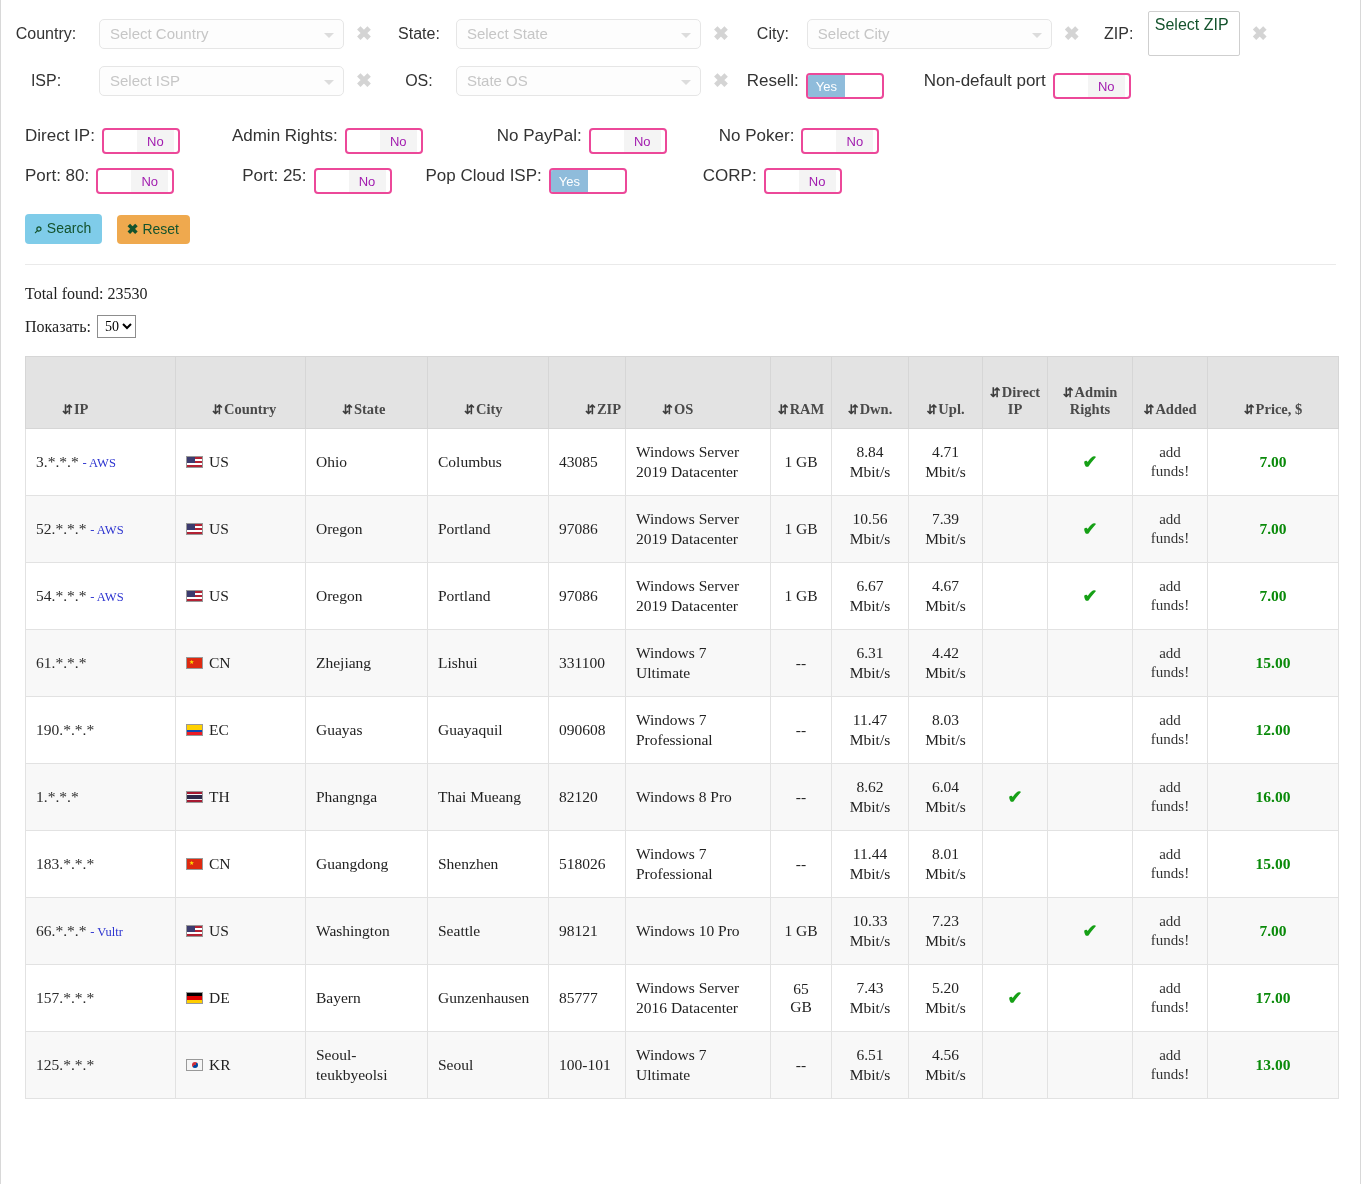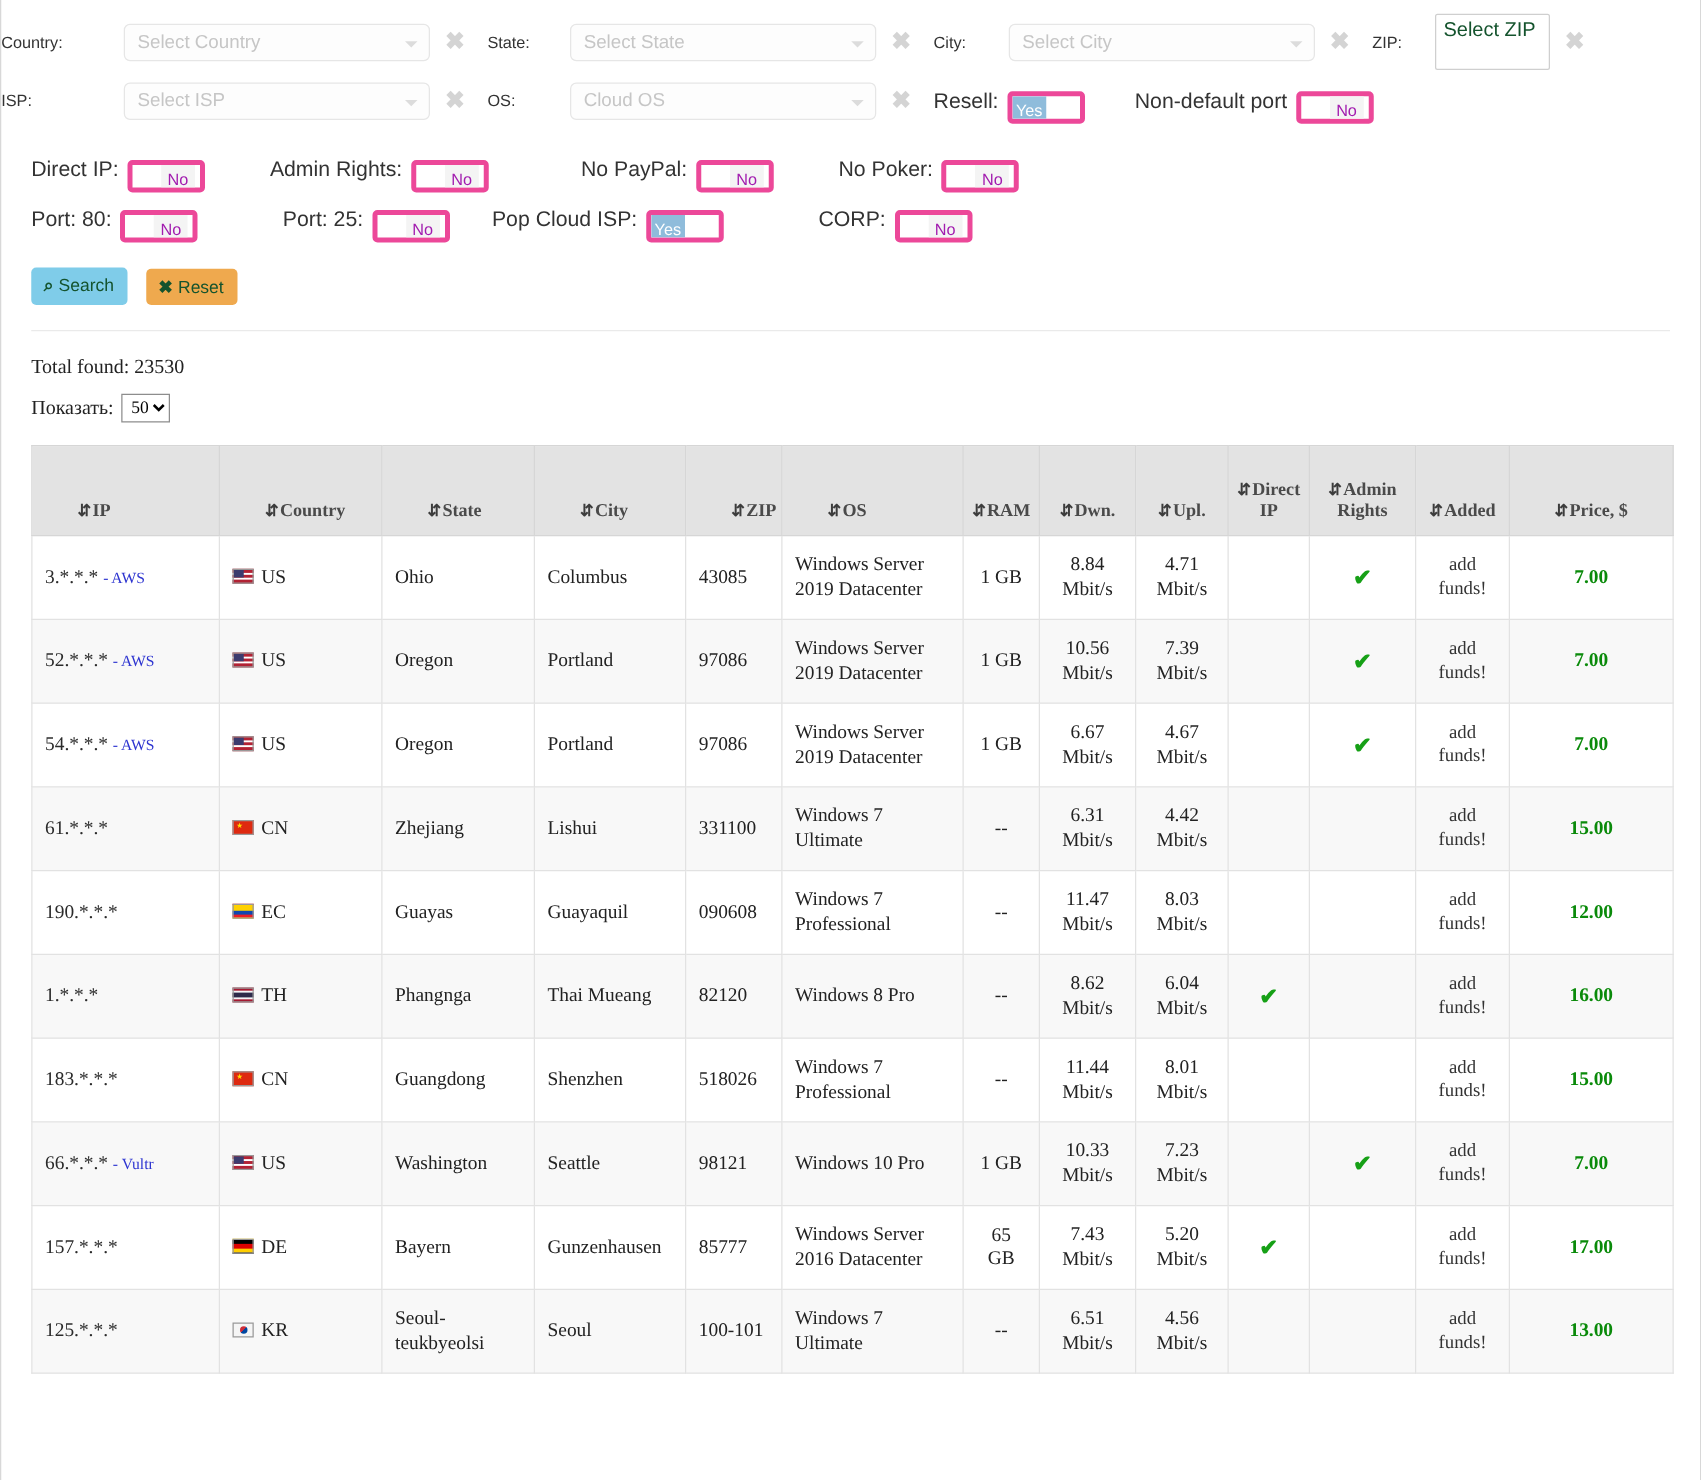"Country:" .fl-label { font-size: 13px -> 16px; text-align: left -> center }
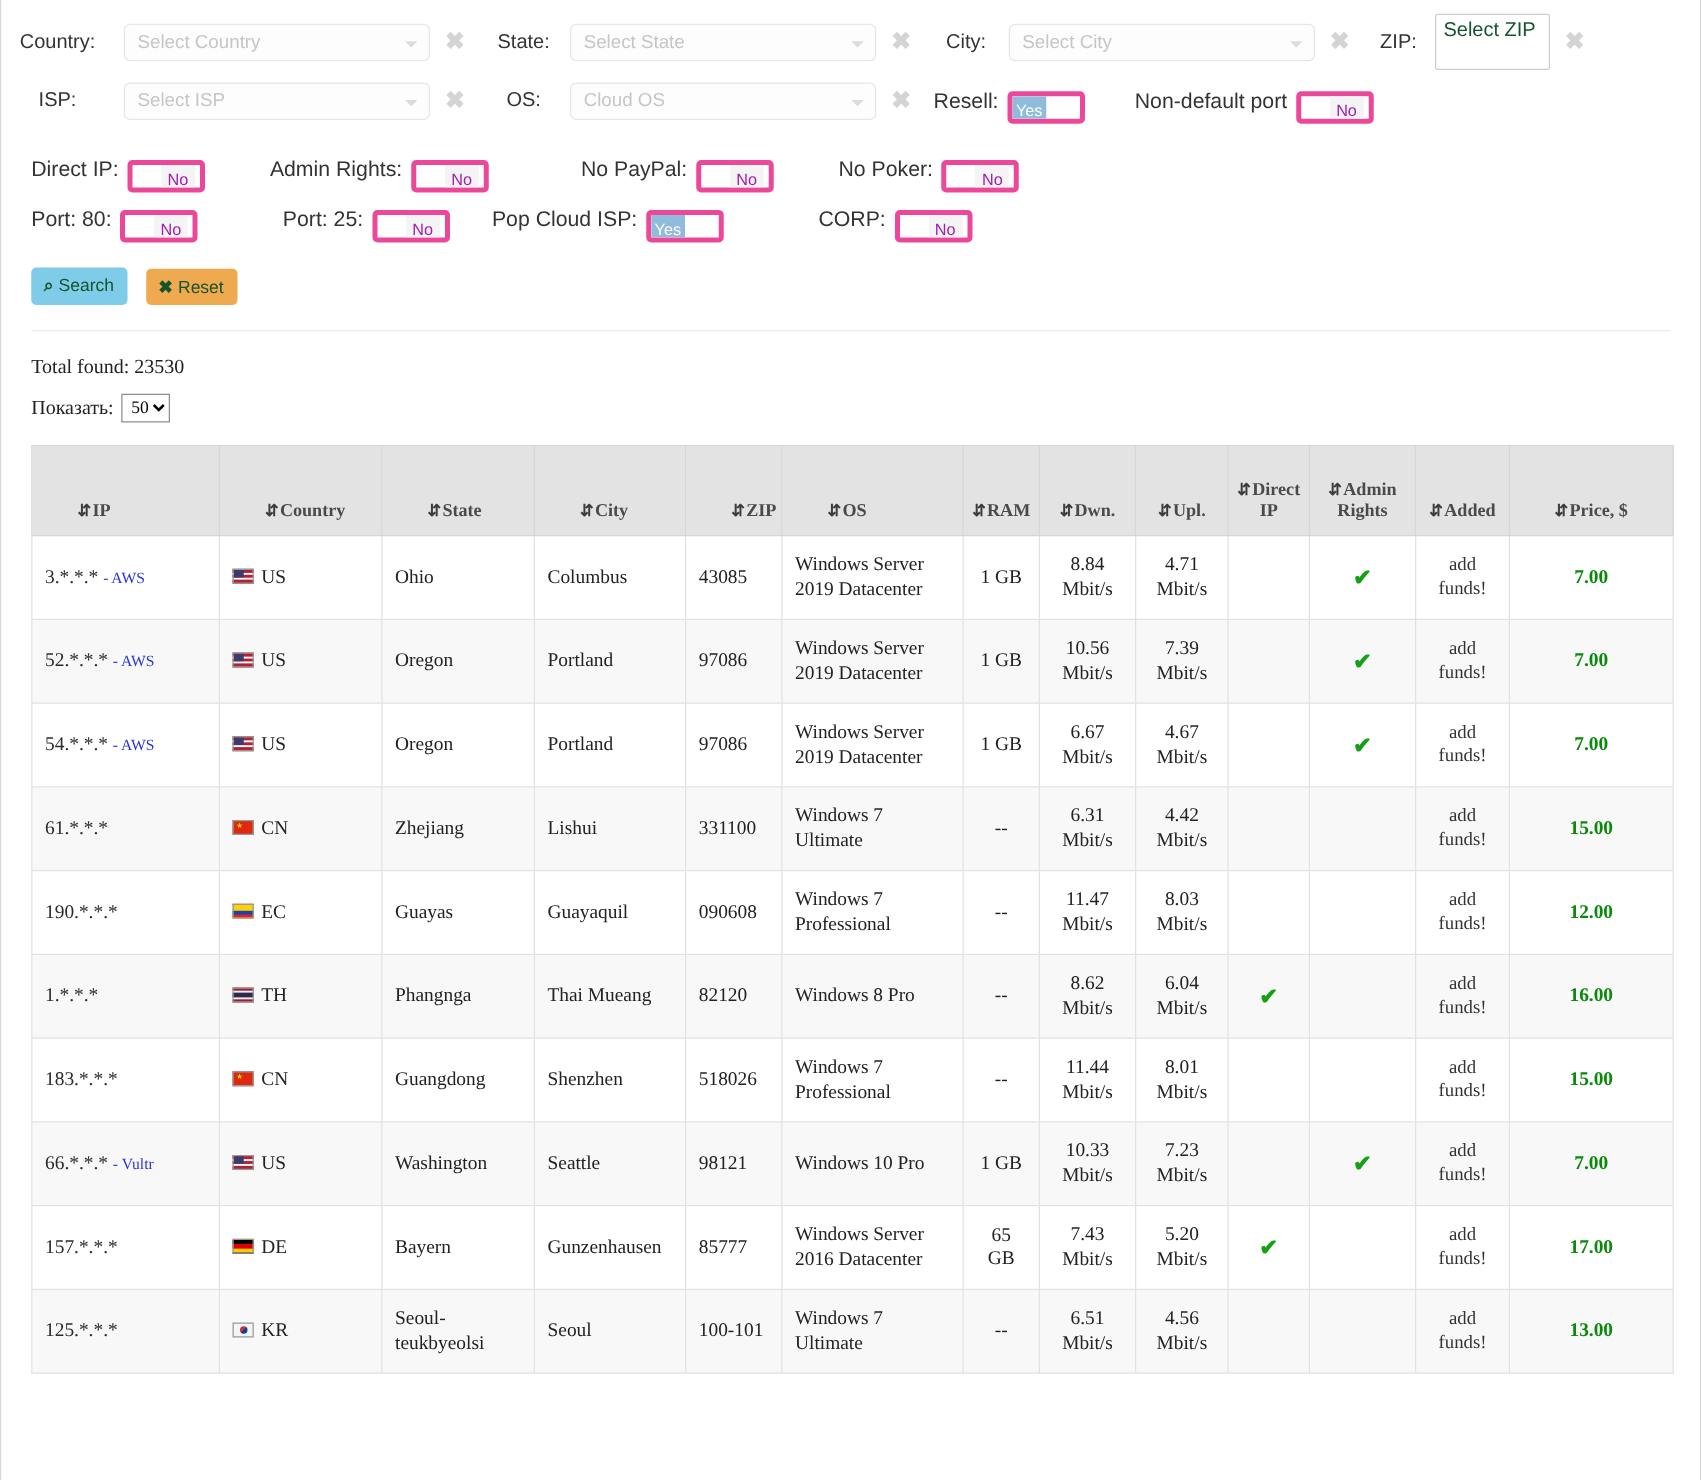"Cloud OS" span { text: Cloud -> State }
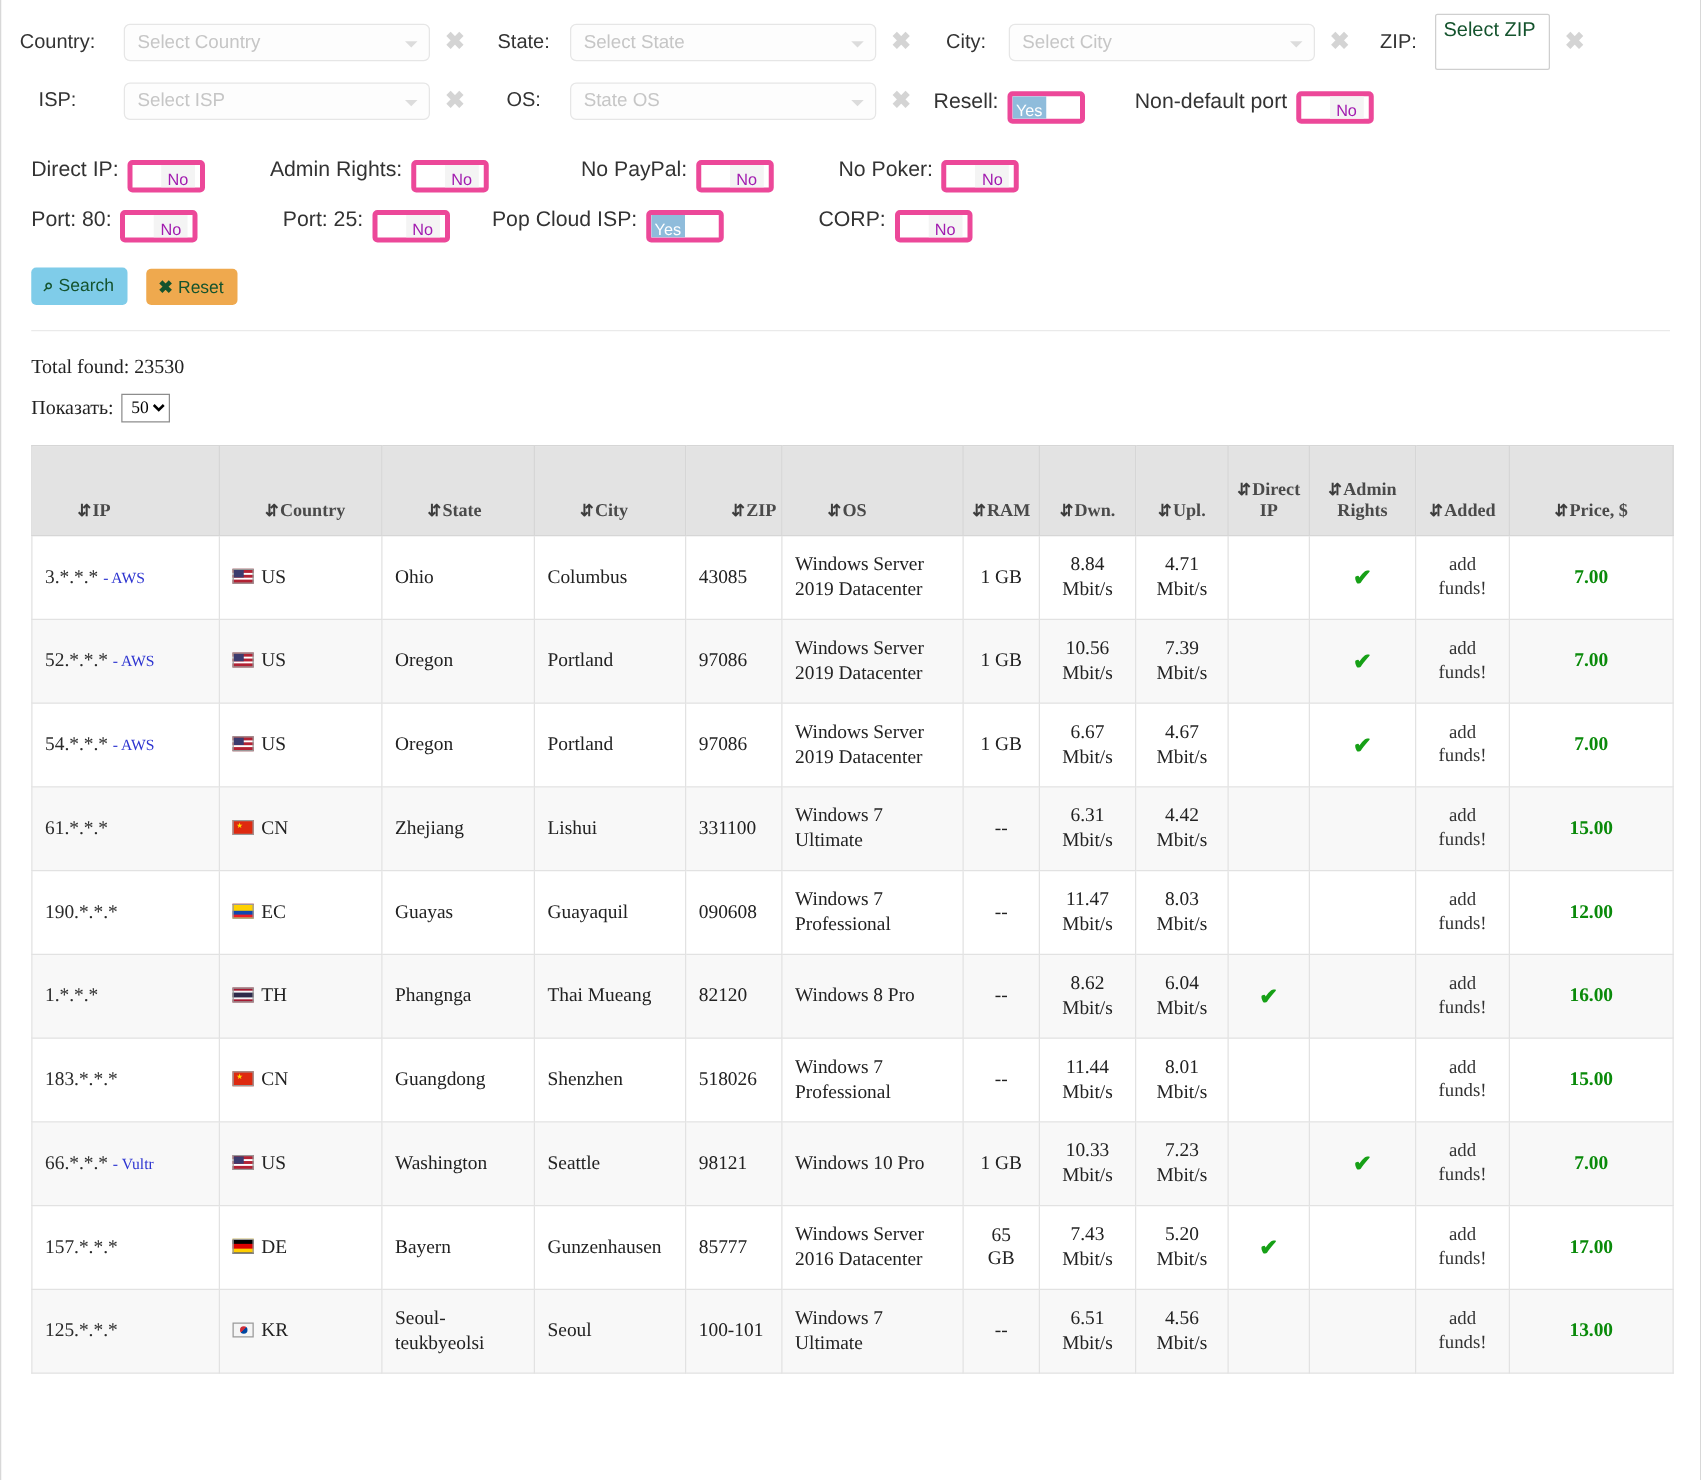"Yes" .toggle { border: 4px solid #ec4899 -> 2px solid #ec4899; width: 62px -> 78px }
